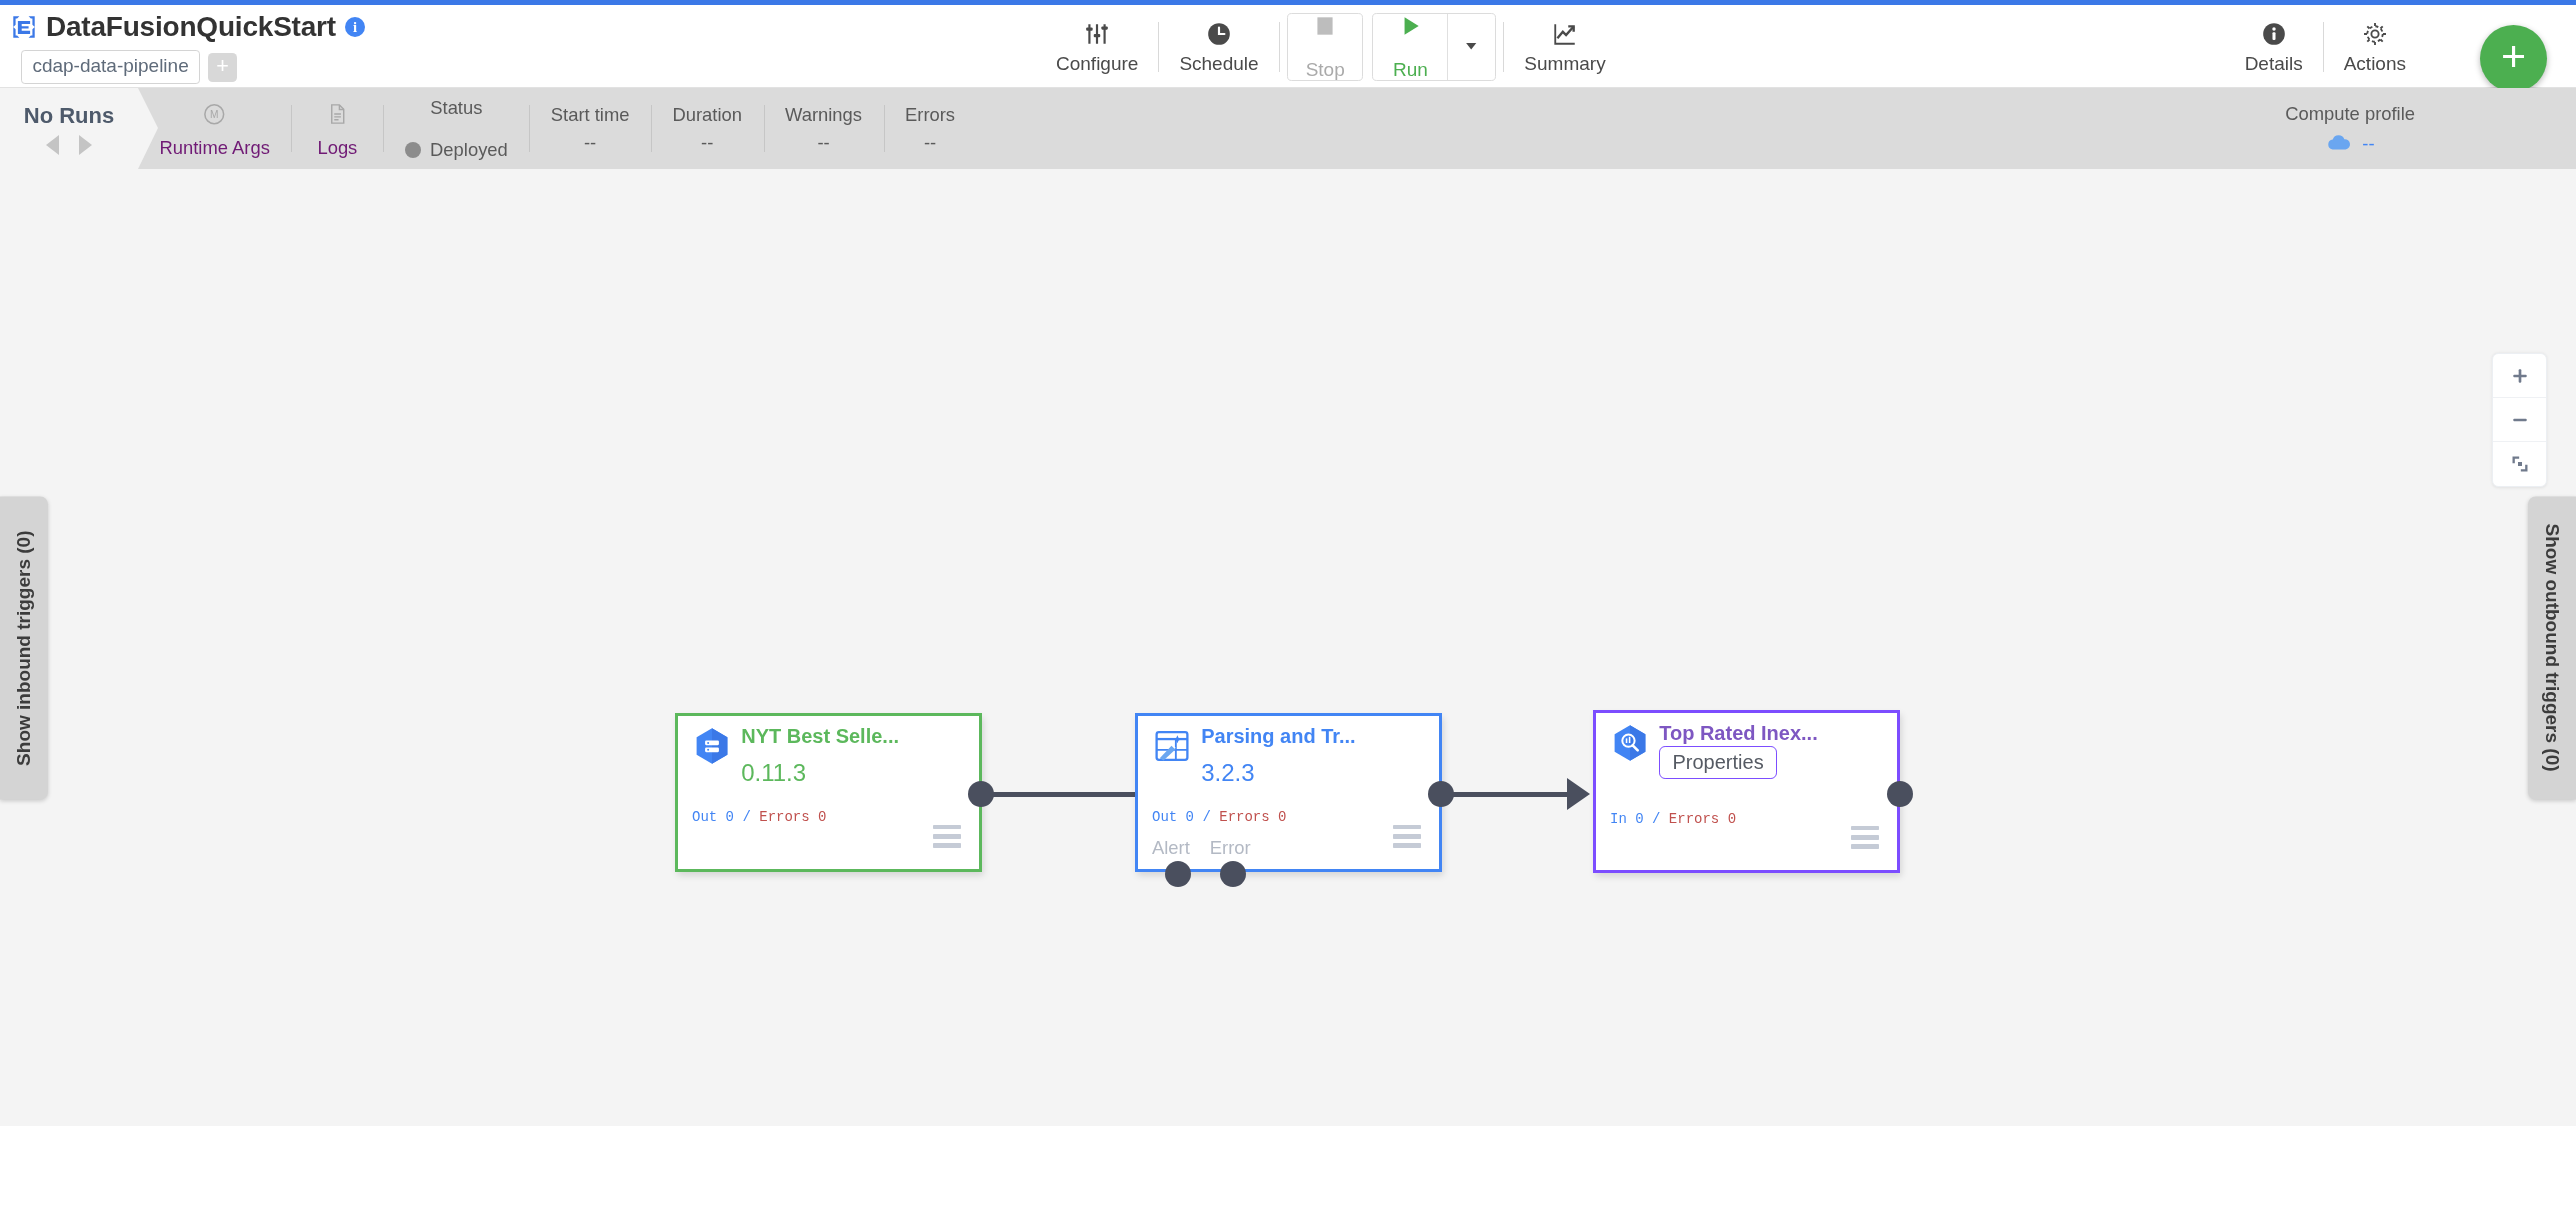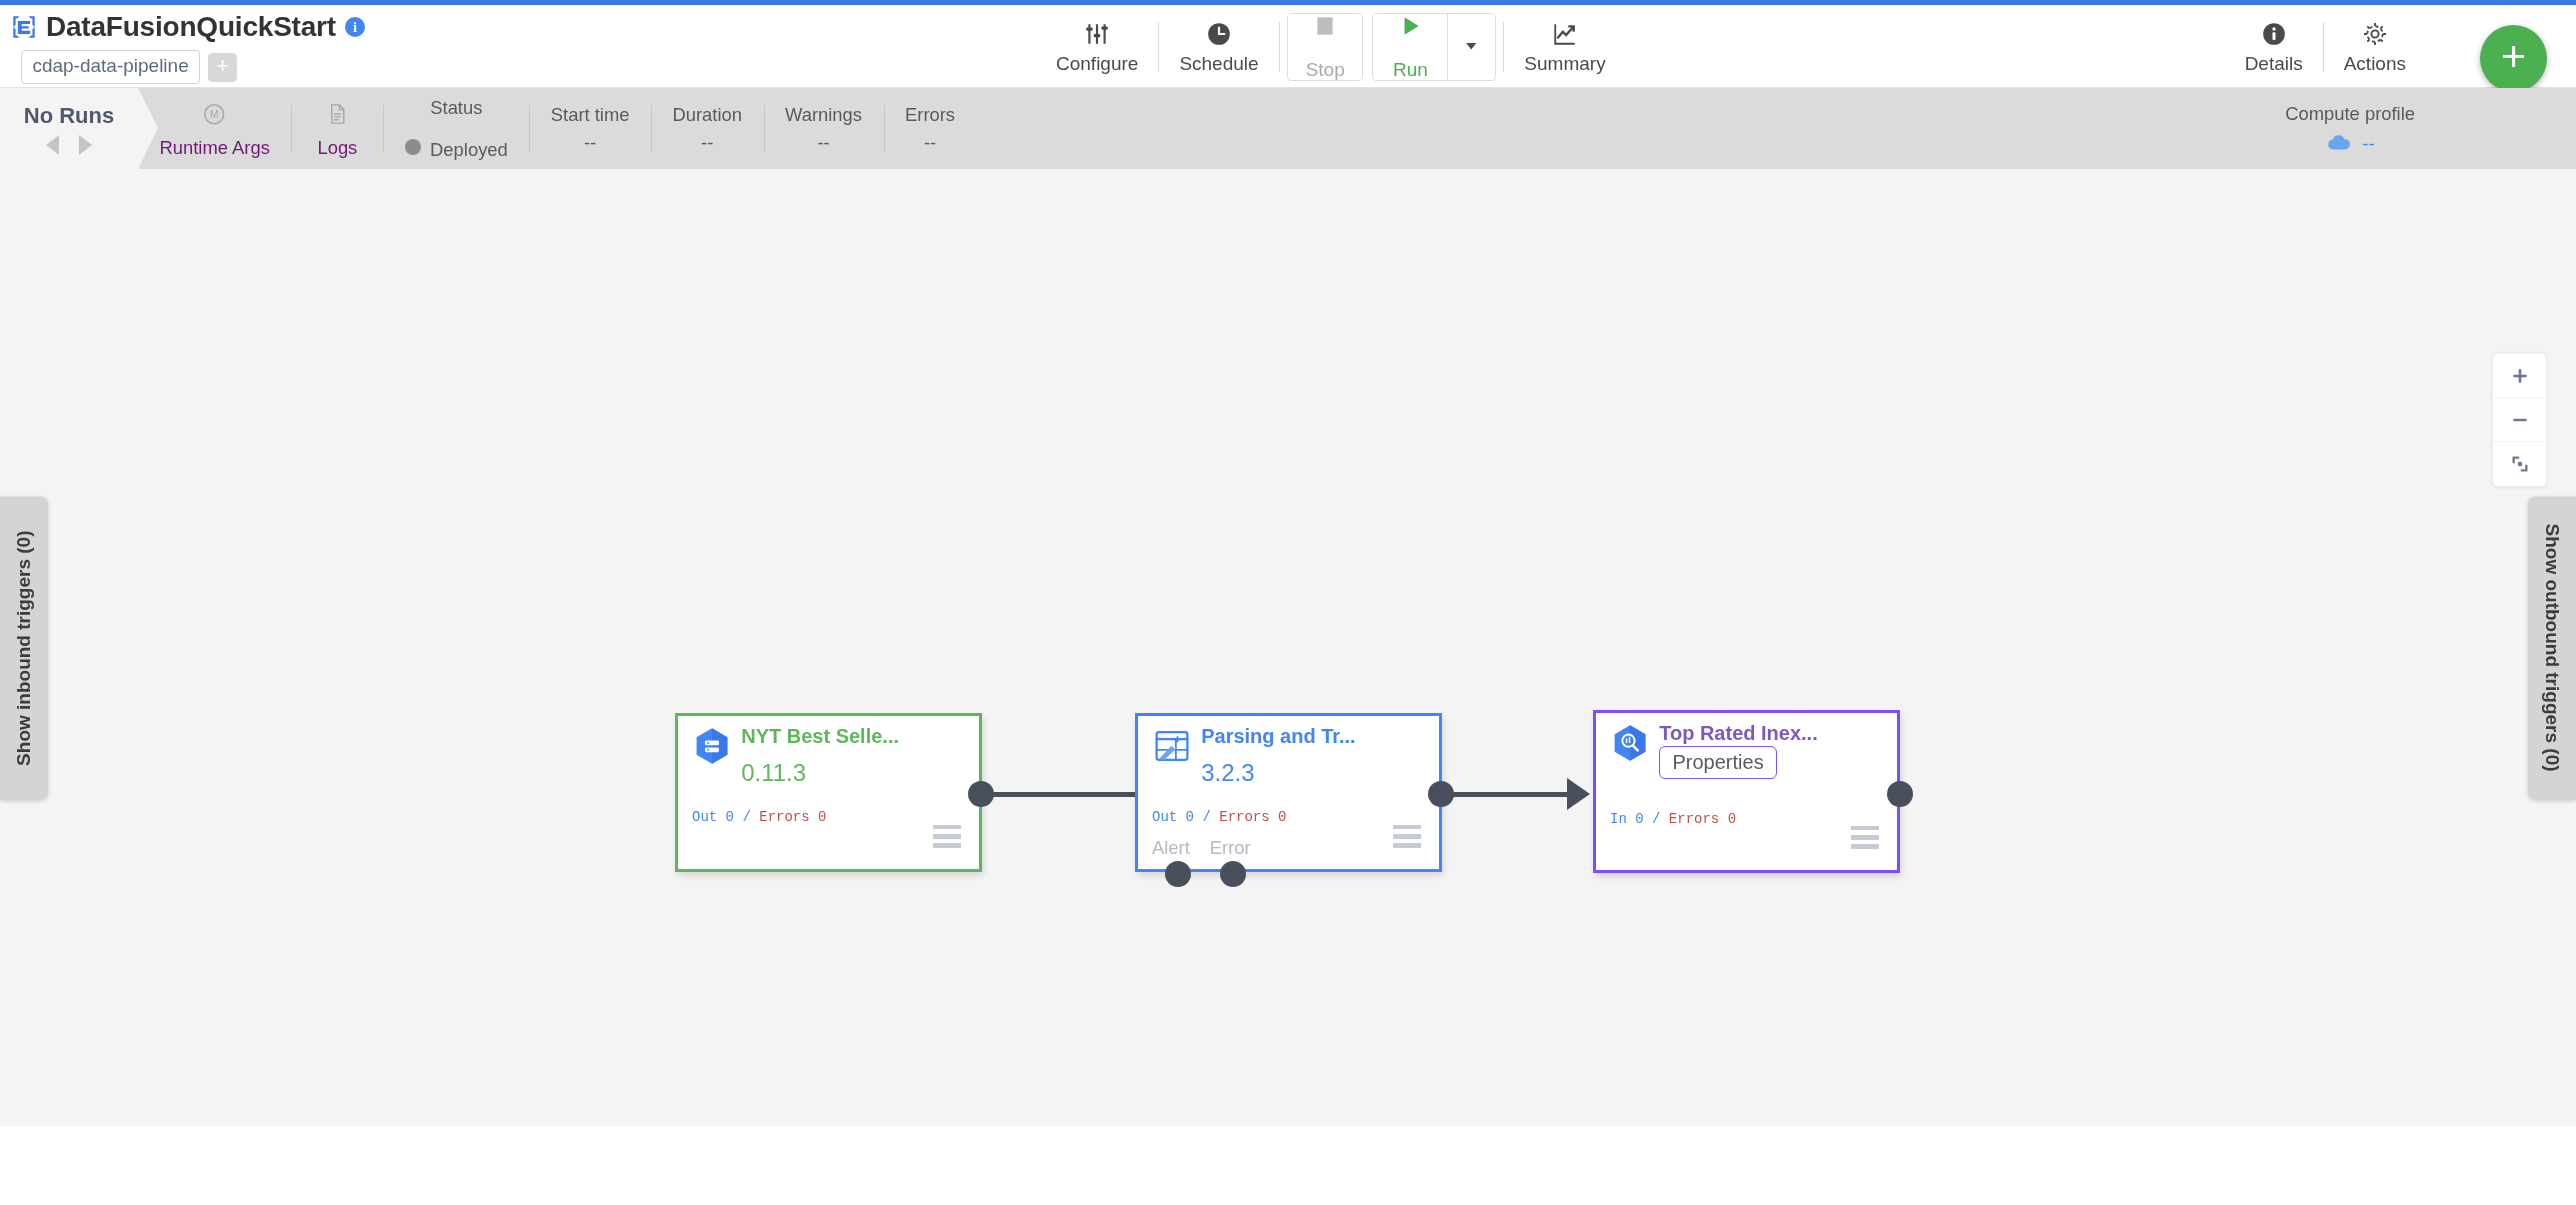"Deployed" .sb-status-val { align-items: none -> center }
